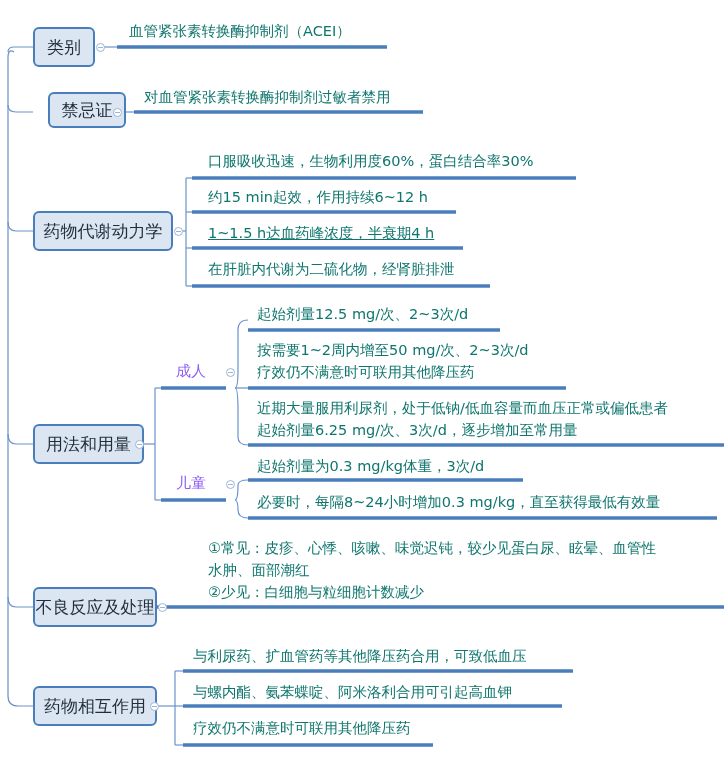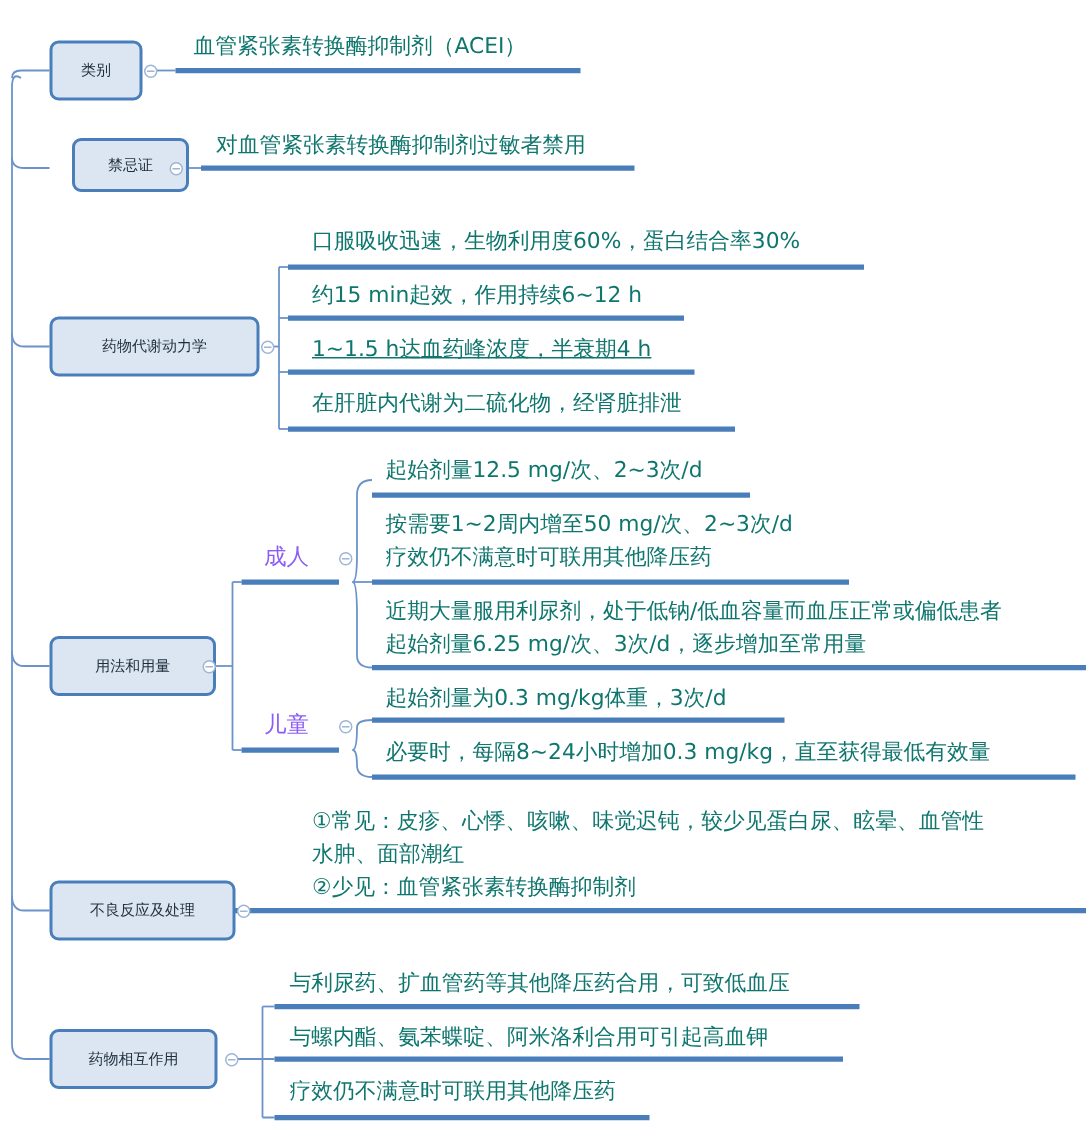"类别" .node { font-size: 10px -> 17px }
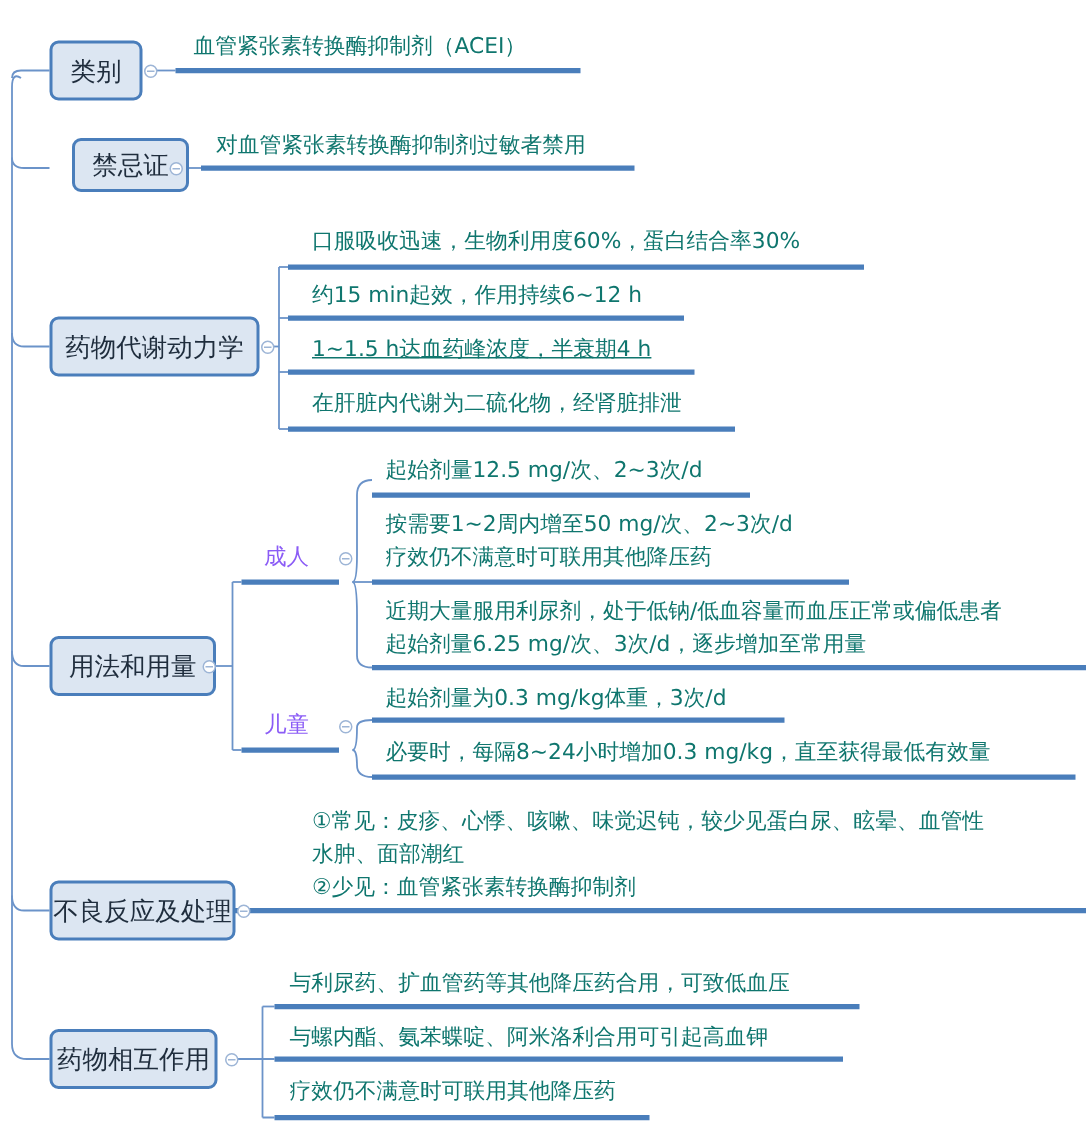"②少见：血管紧张素转换酶抑制剂" div.leaf { text: 血管紧张素转换酶抑制剂 -> 白细胞与粒细胞计数减少 }
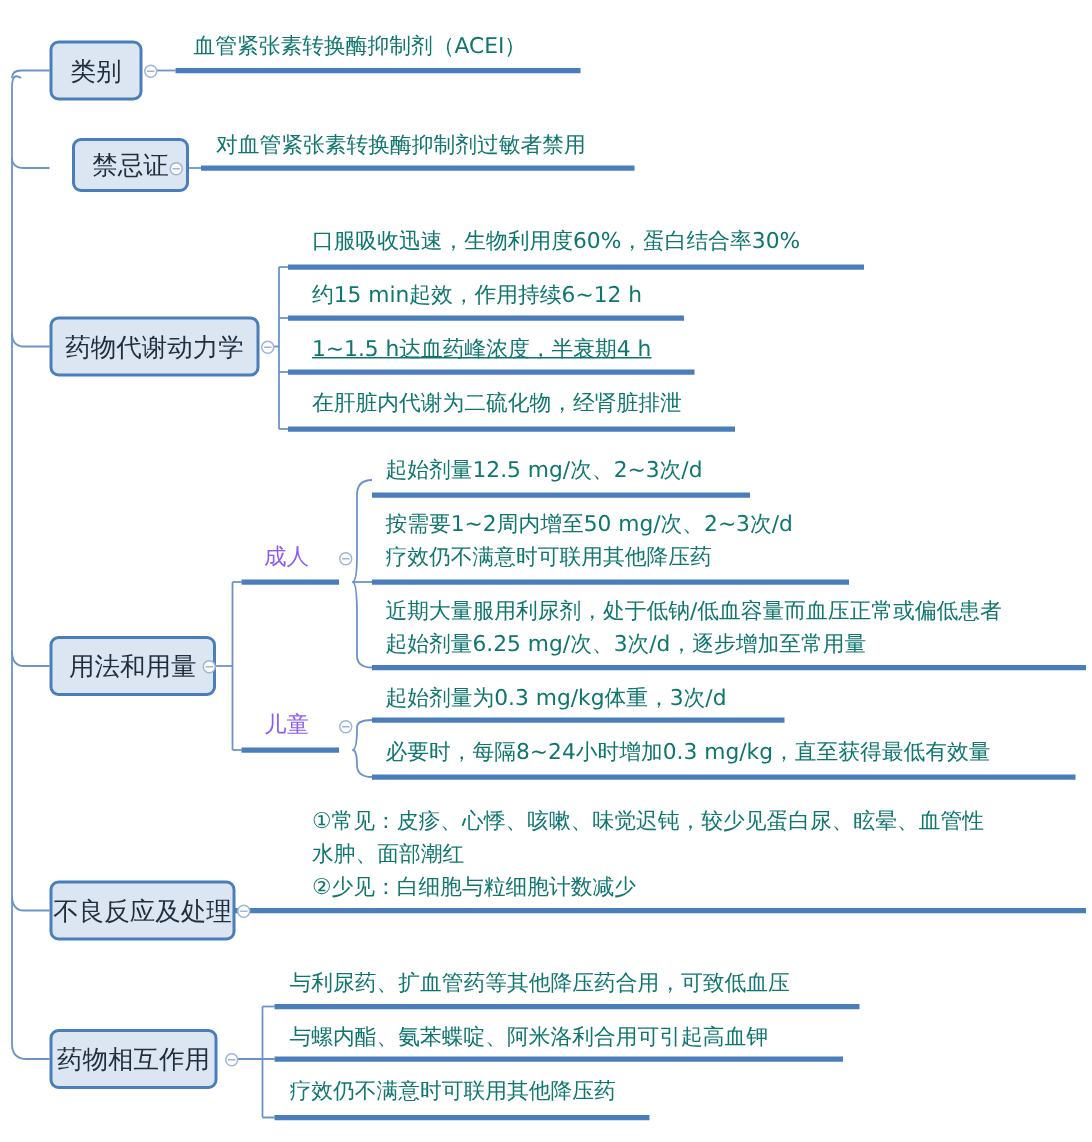"药物相互作用" div.node { width: 112px -> 124px }
